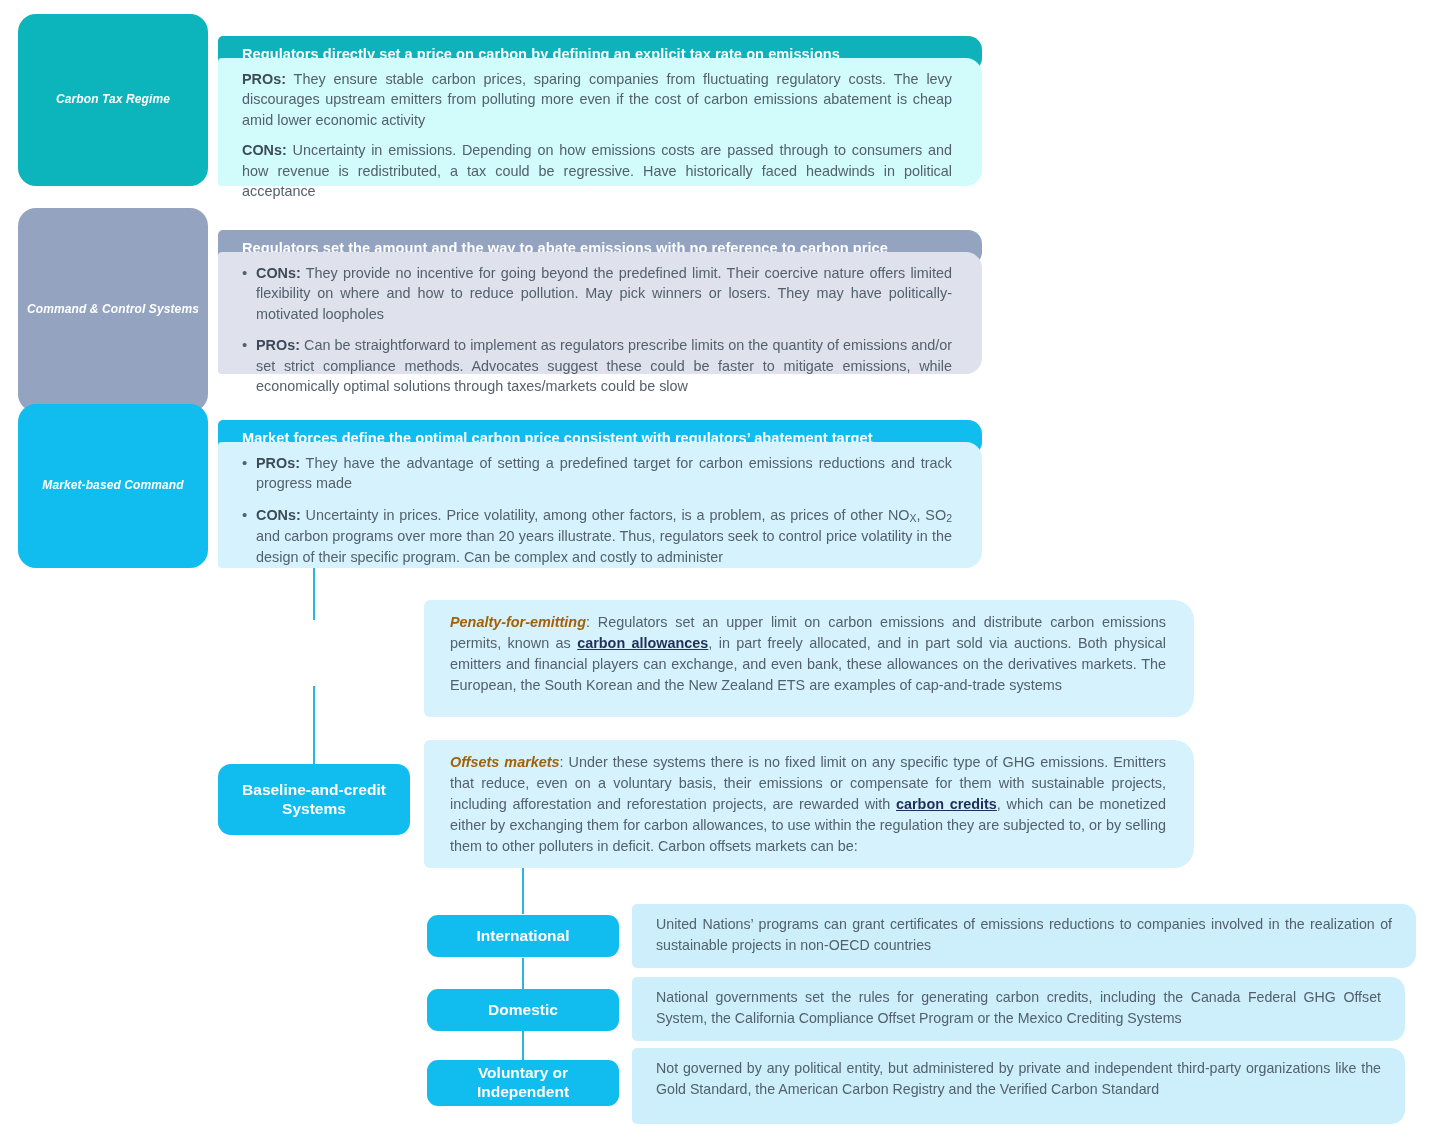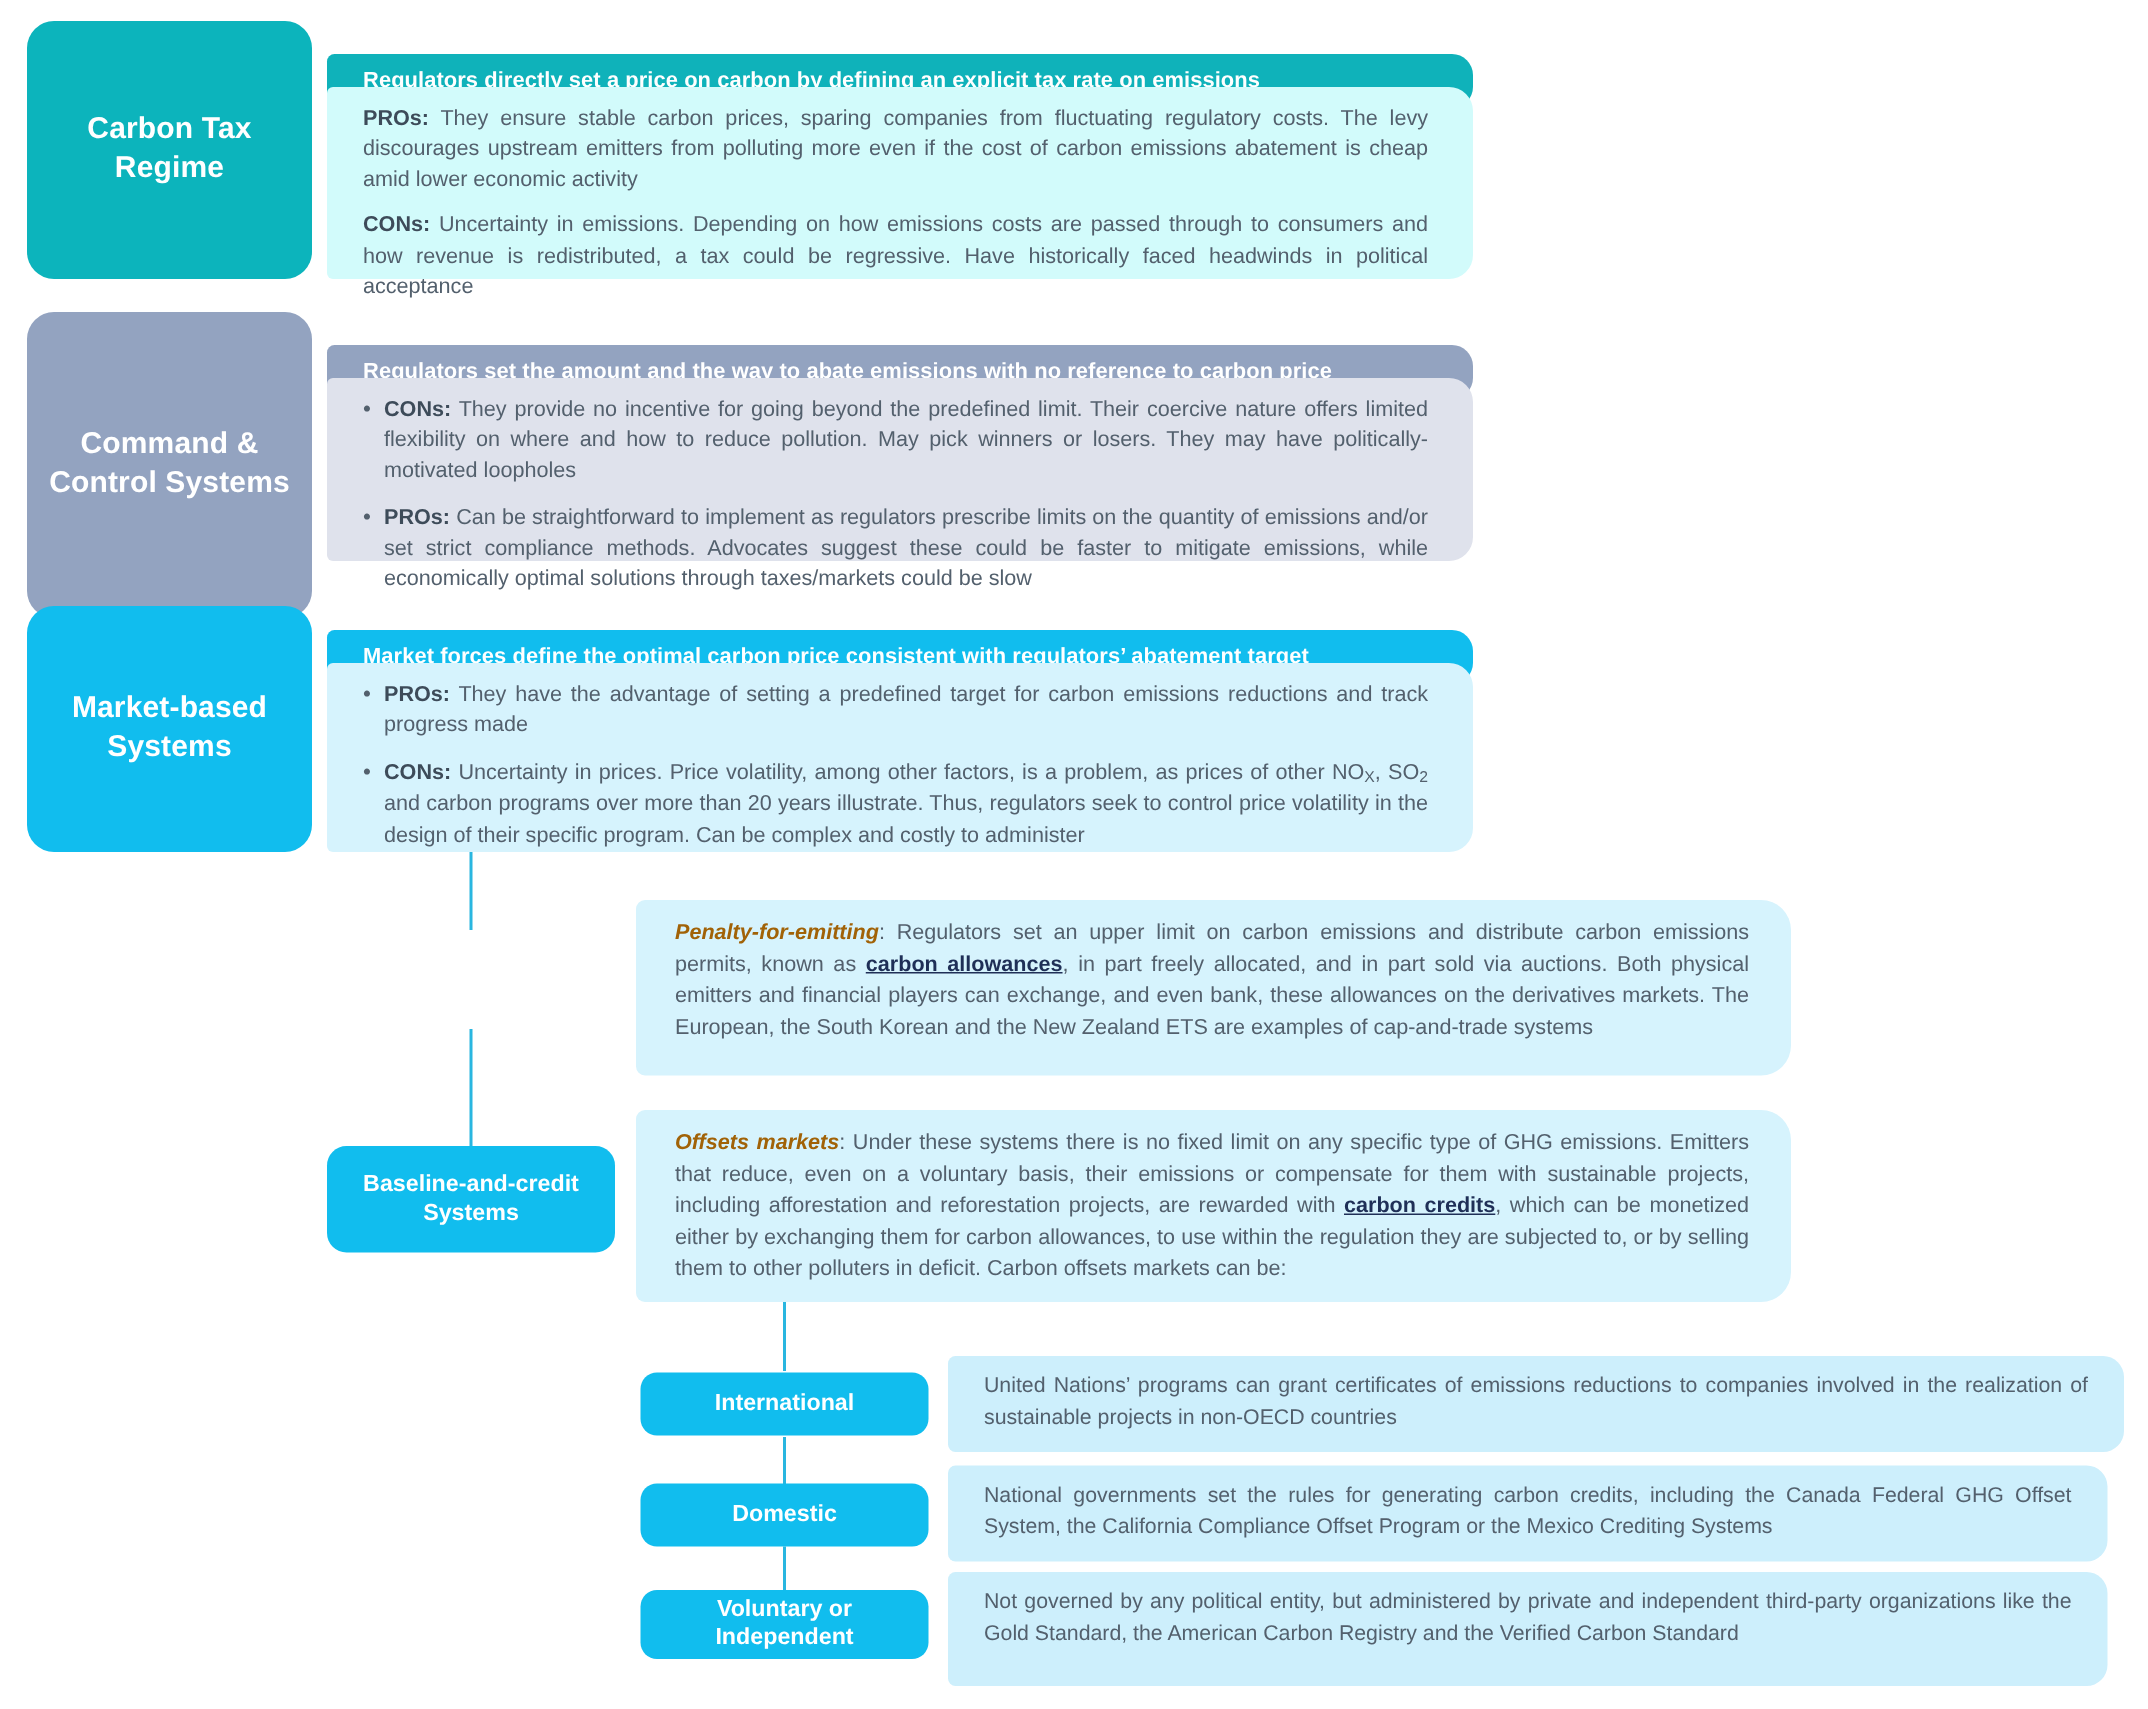"Carbon Tax Regime" .cat-box { font-size: 20px -> 12px; font-style: none -> italic }
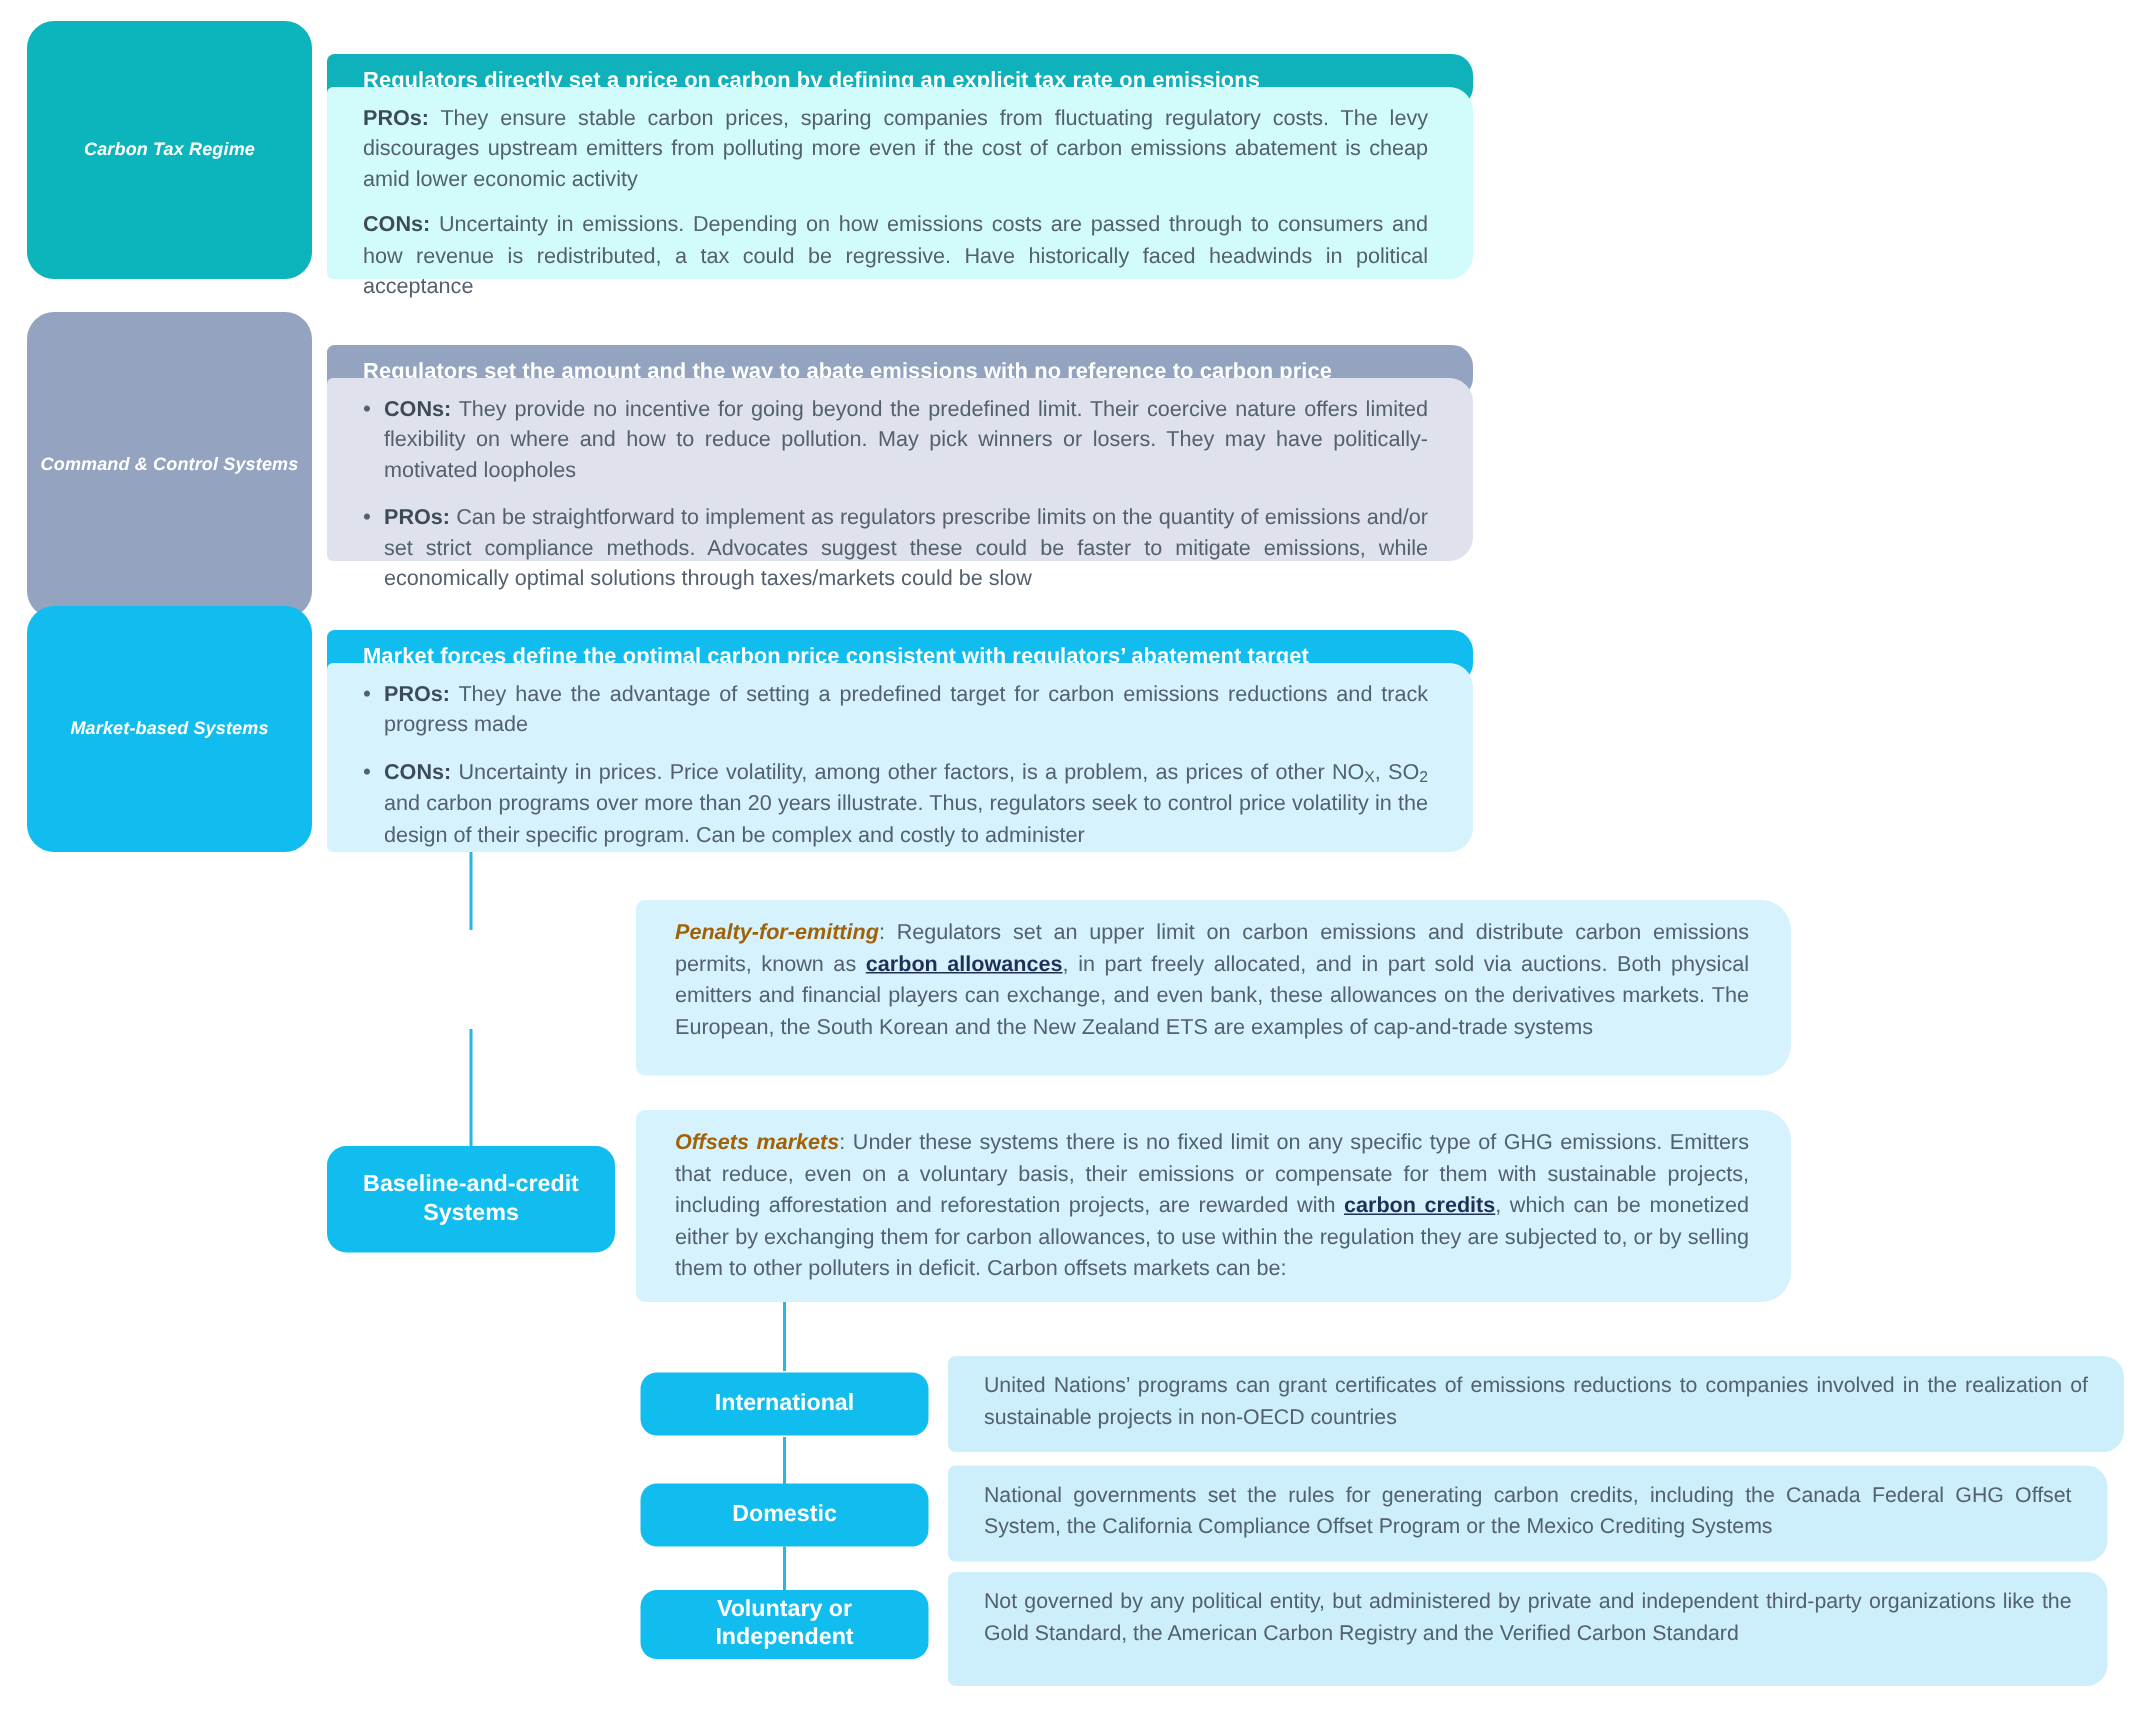"Market-based Systems" span { text: Systems -> Command }
